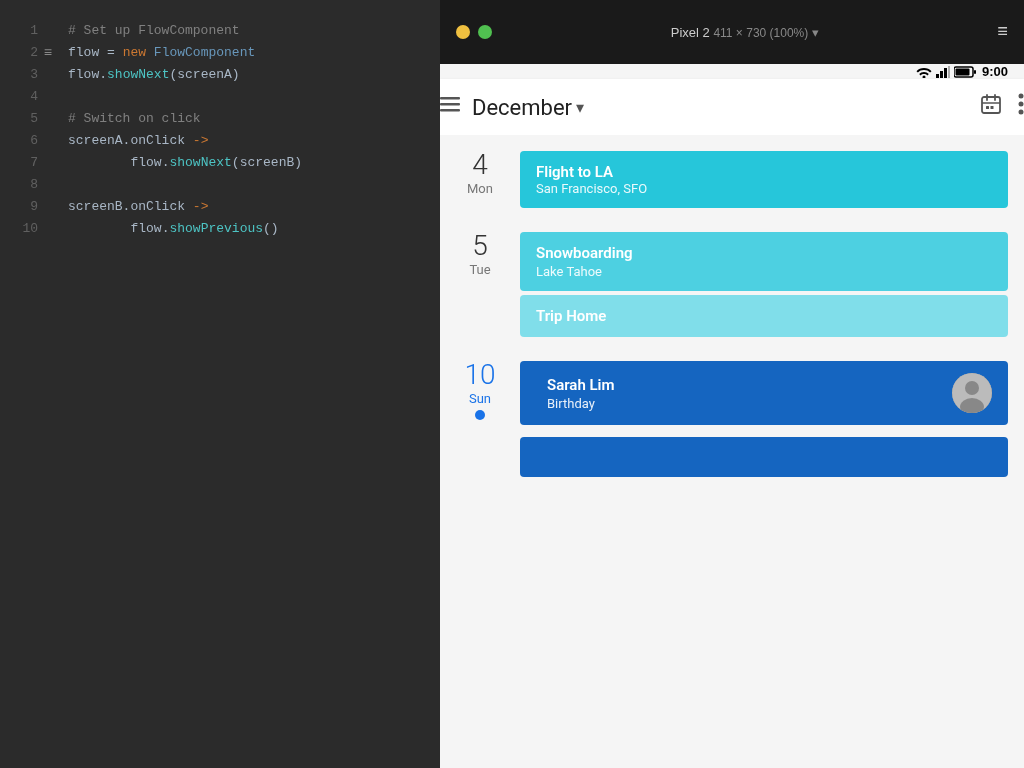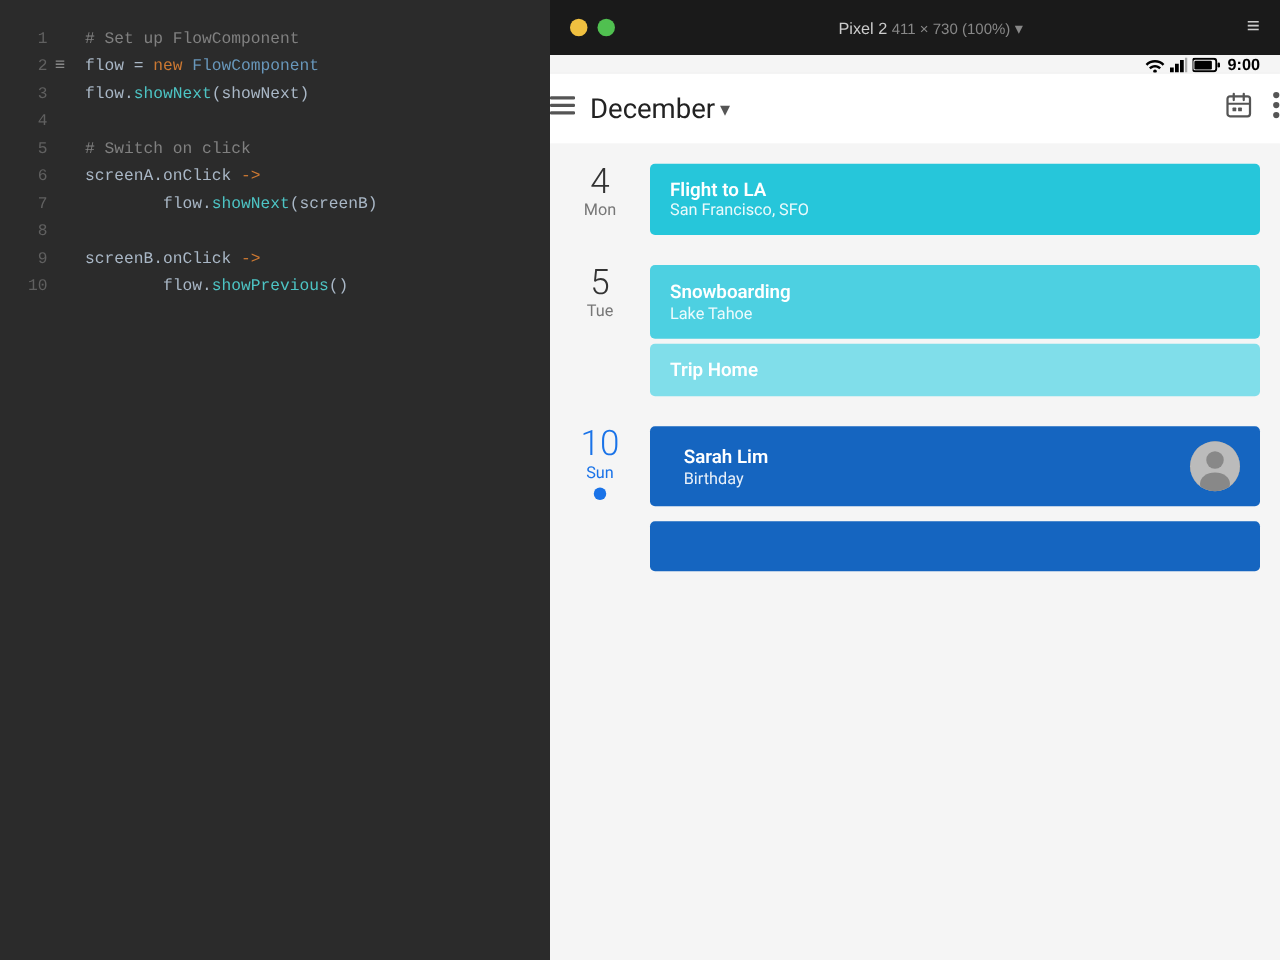"Pixel 2 411 × 730" .device-title-bar { height: 44px -> 64px }
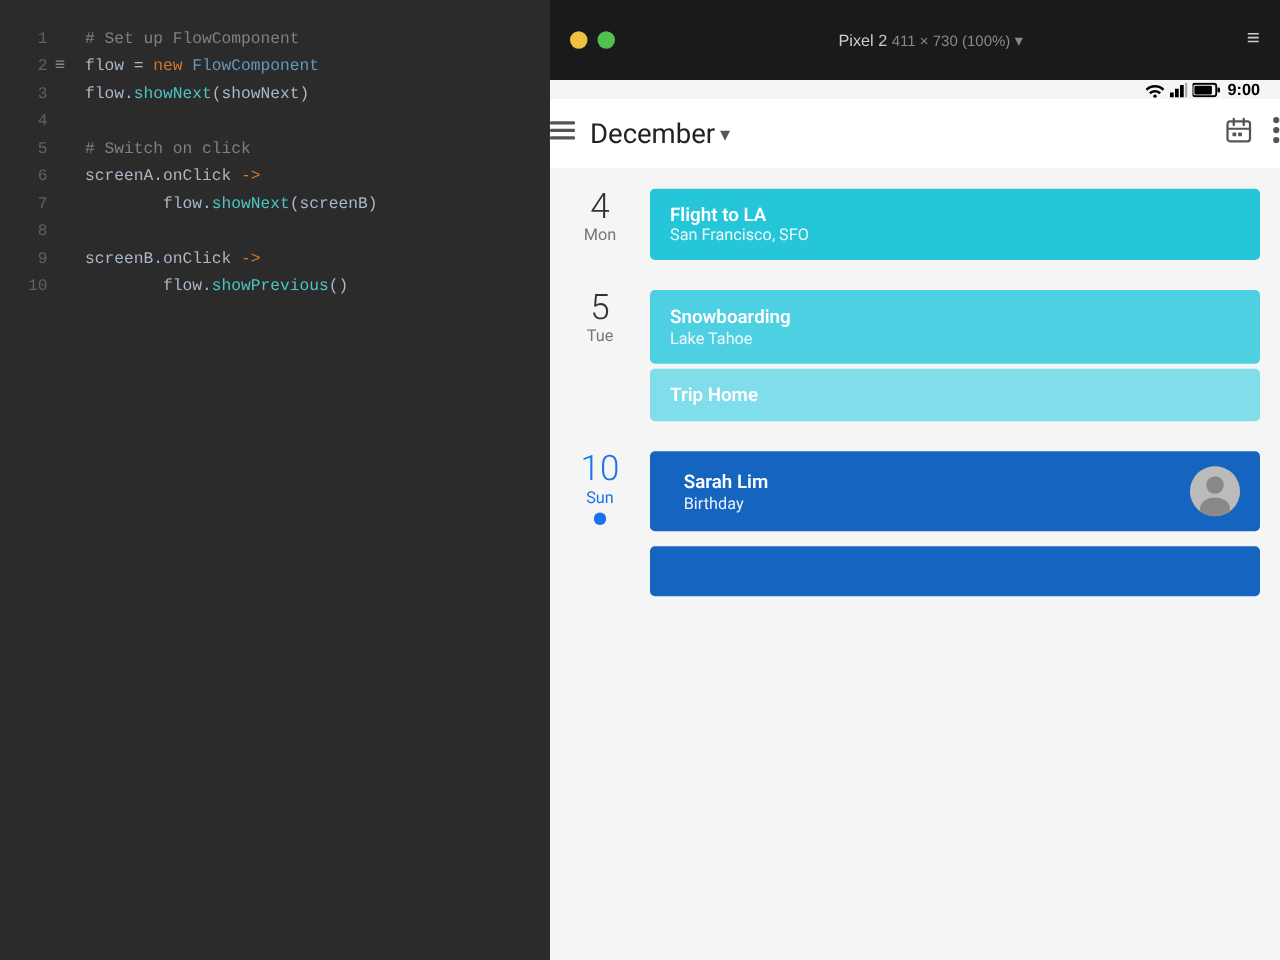"(showNext)" span.c-variable { text: showNext -> screenA }
